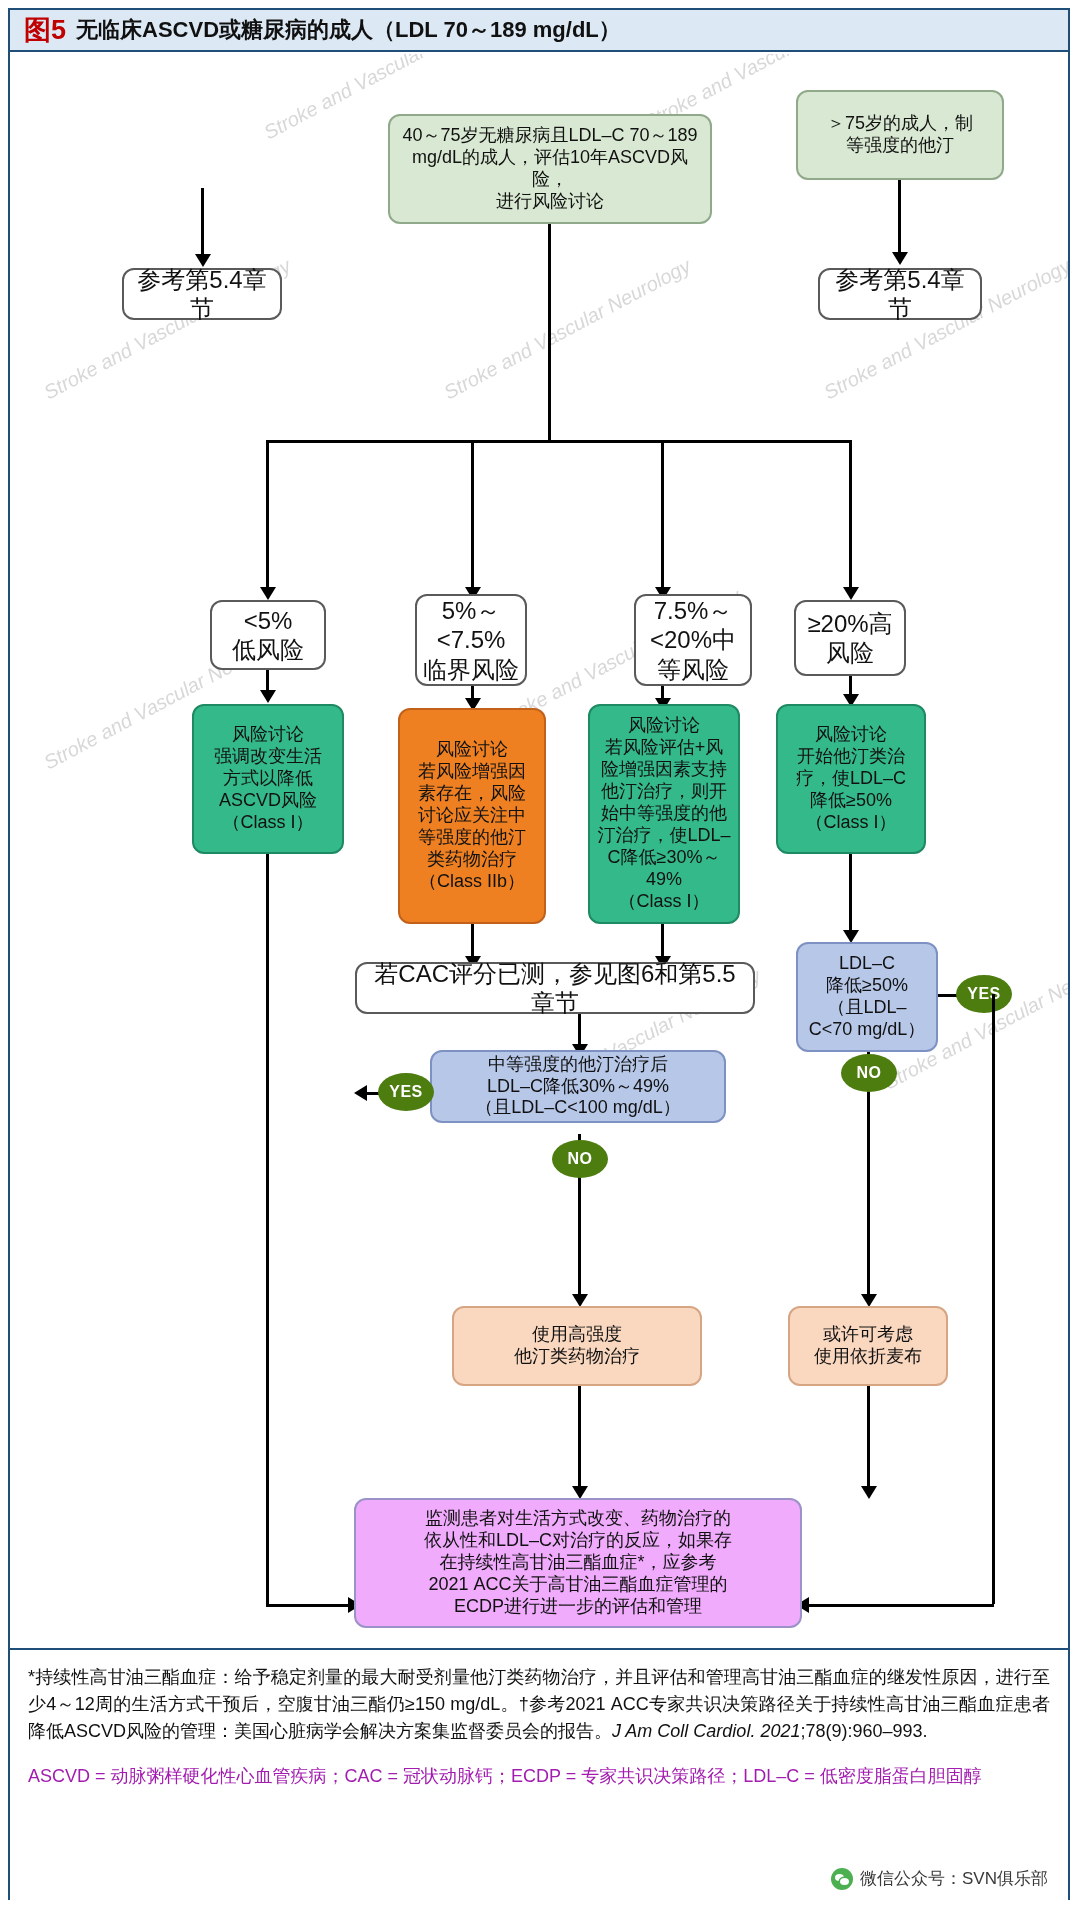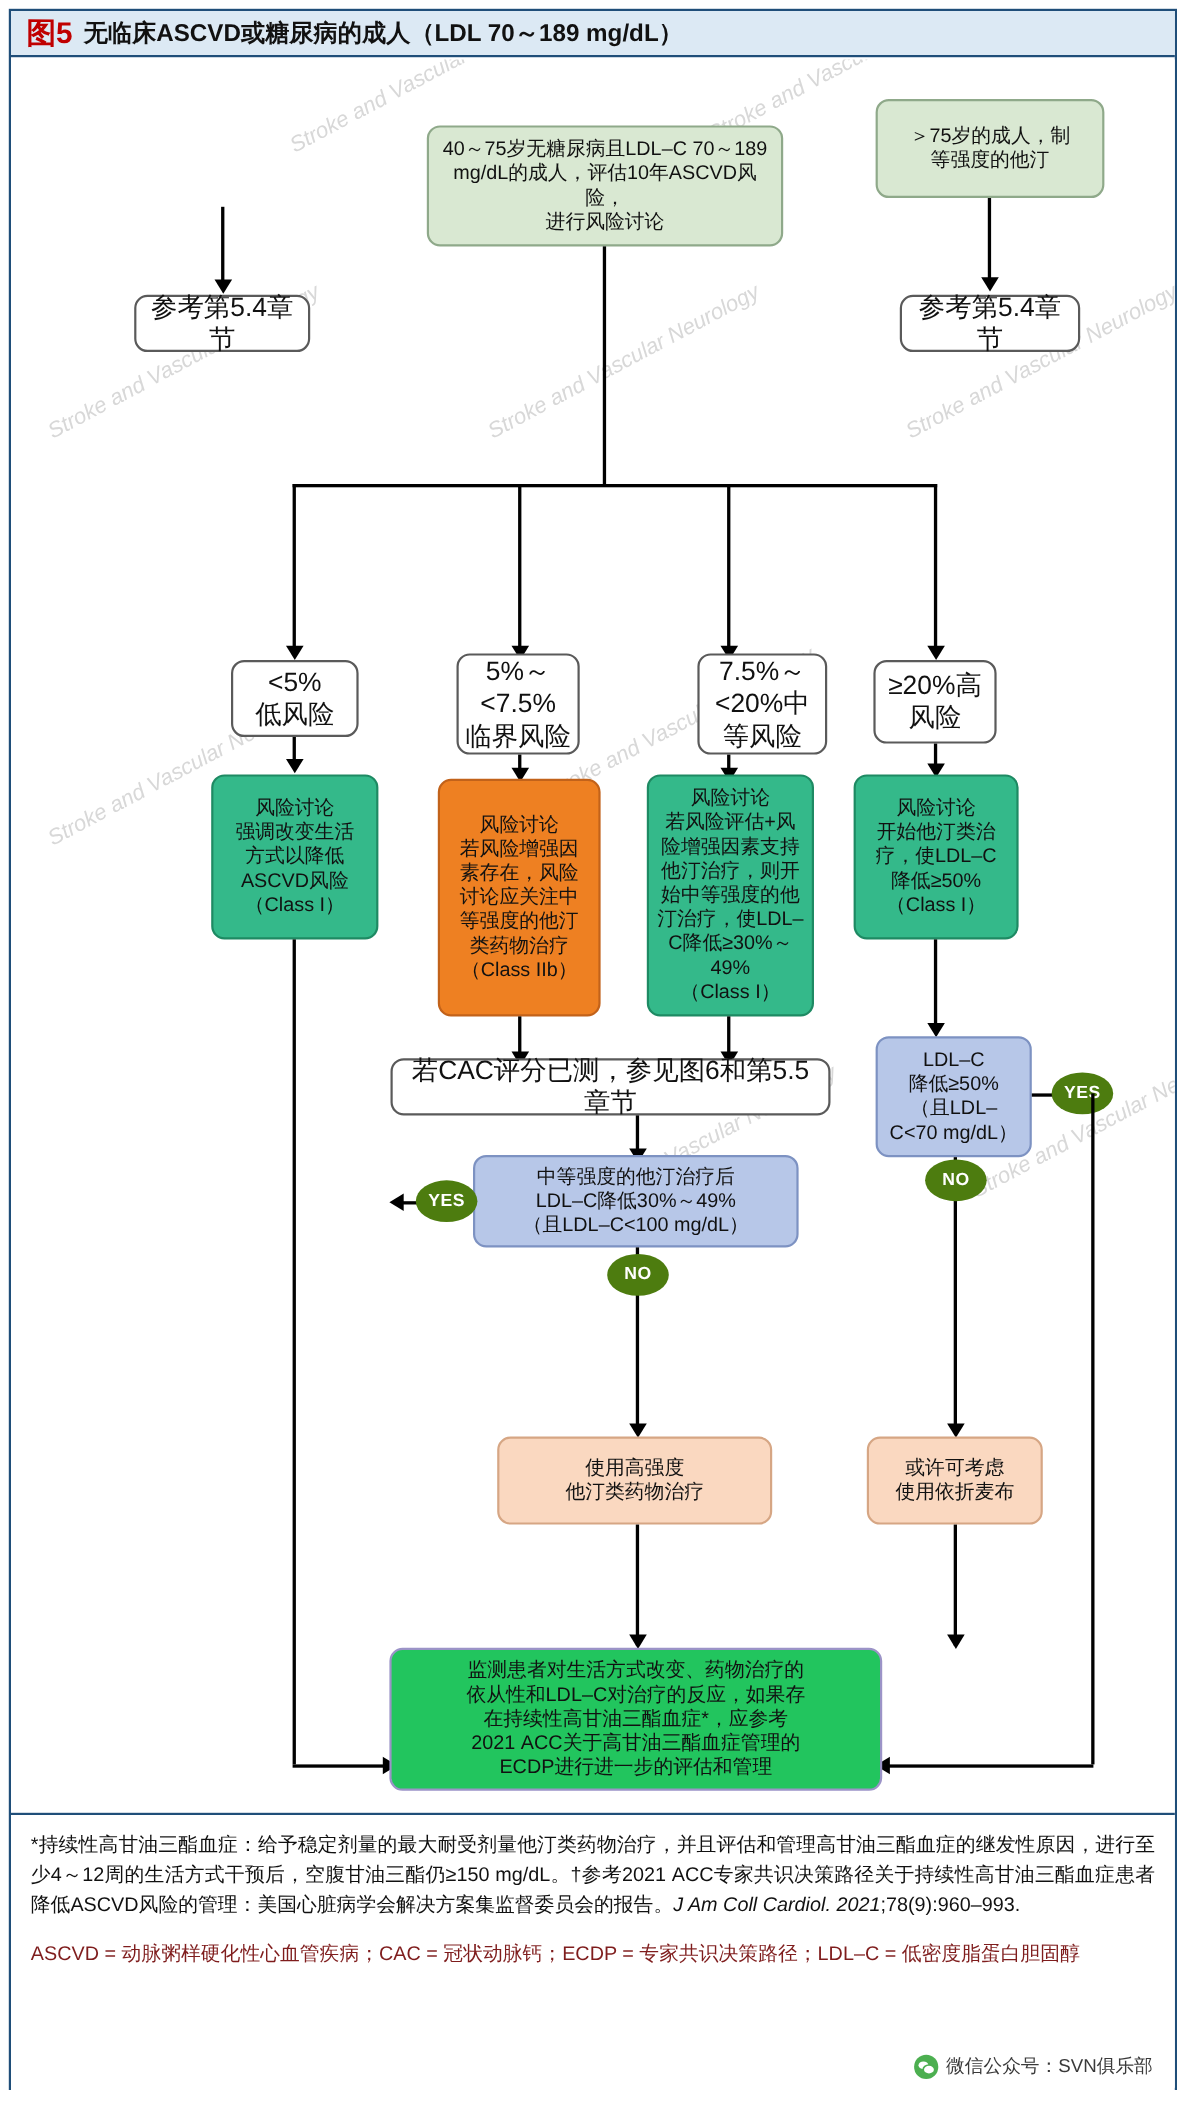"中等强度的他汀治疗后" div.node { height: 84px -> 73px }
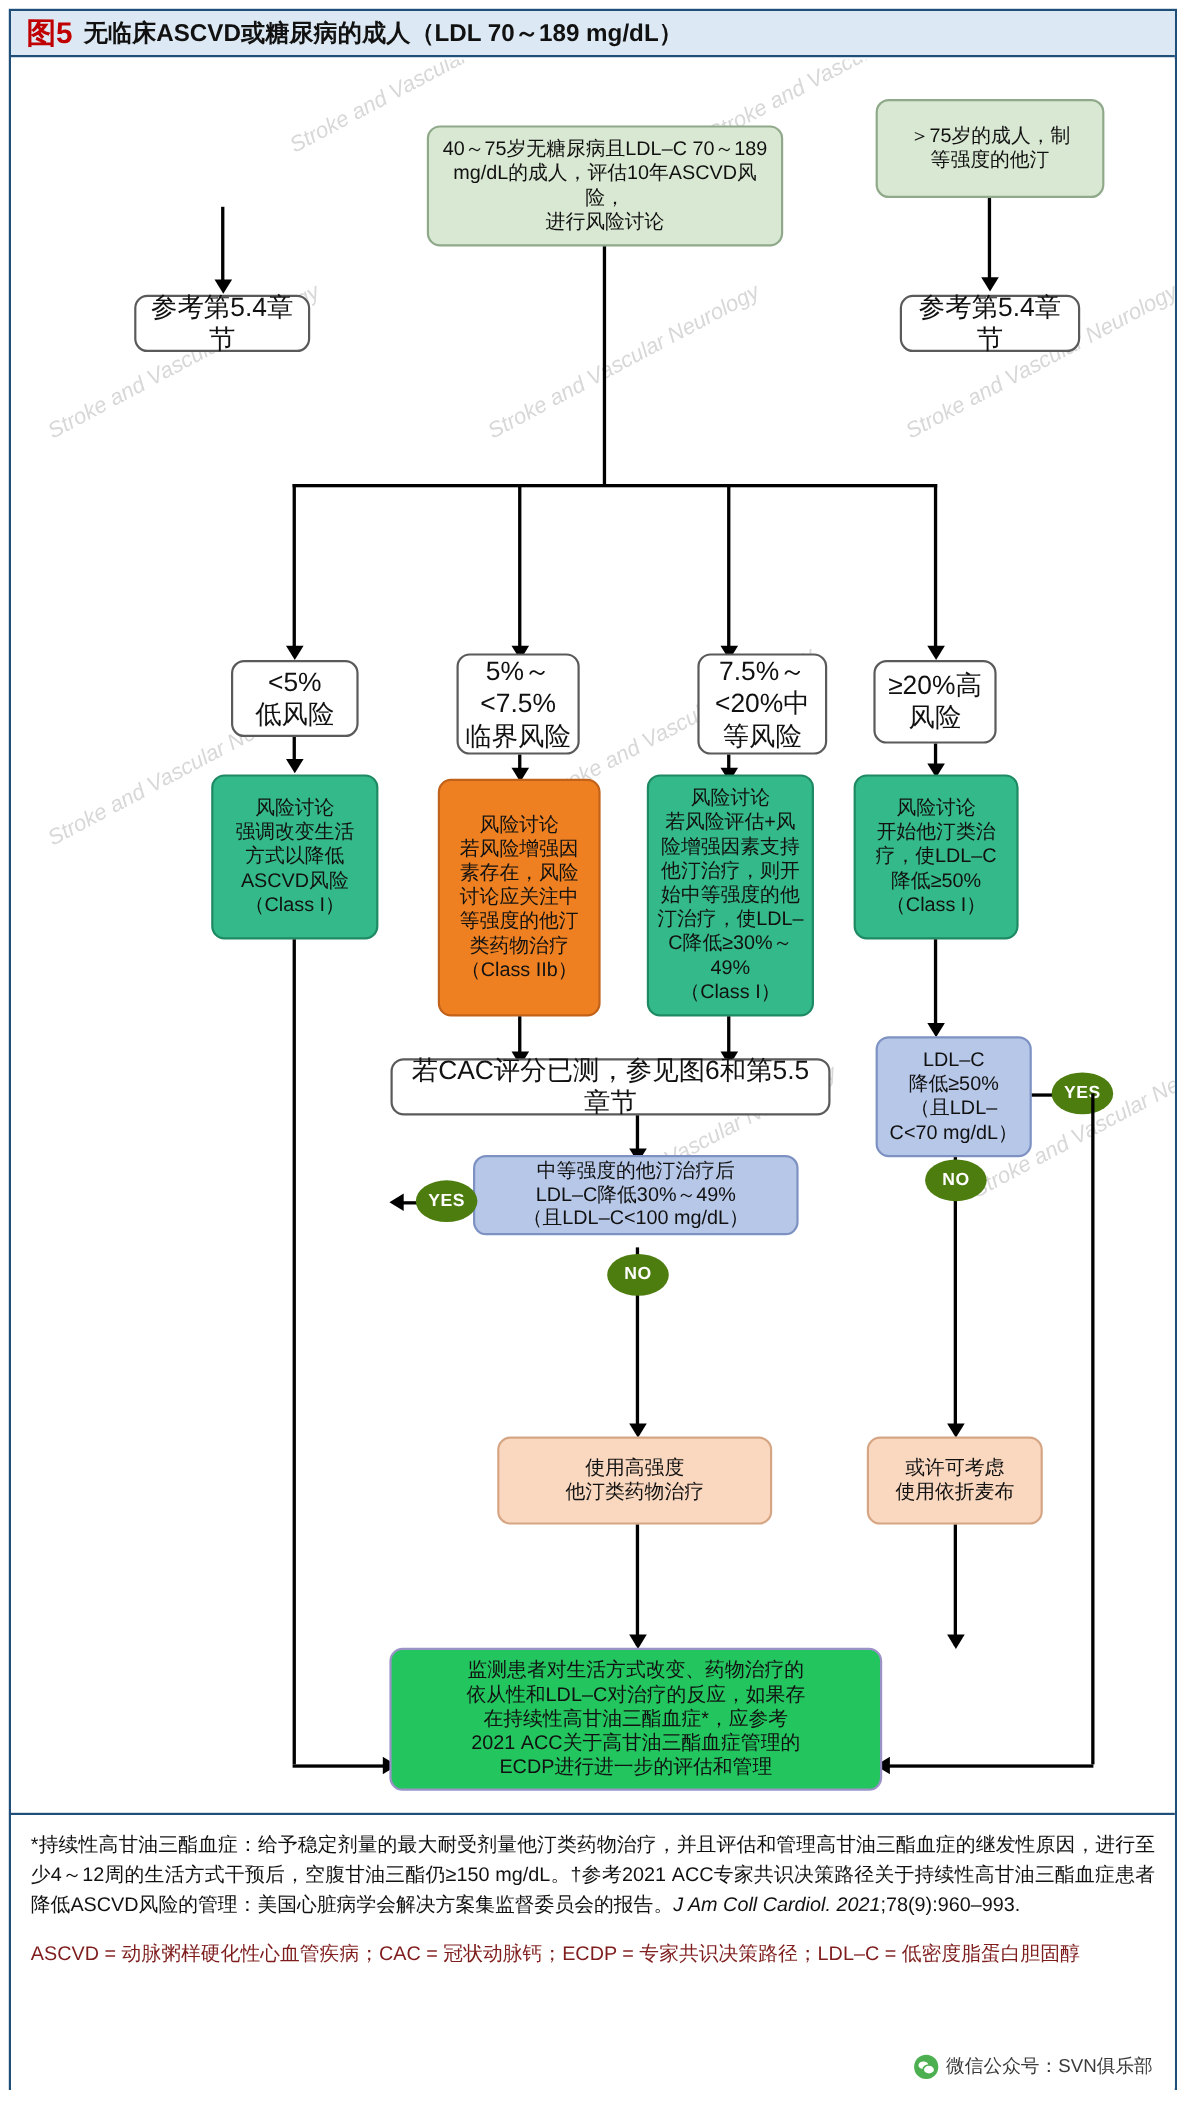"监测患者对生活方式改变、药物治疗的" .n-lav { background: #22c55e -> #f0abfc }
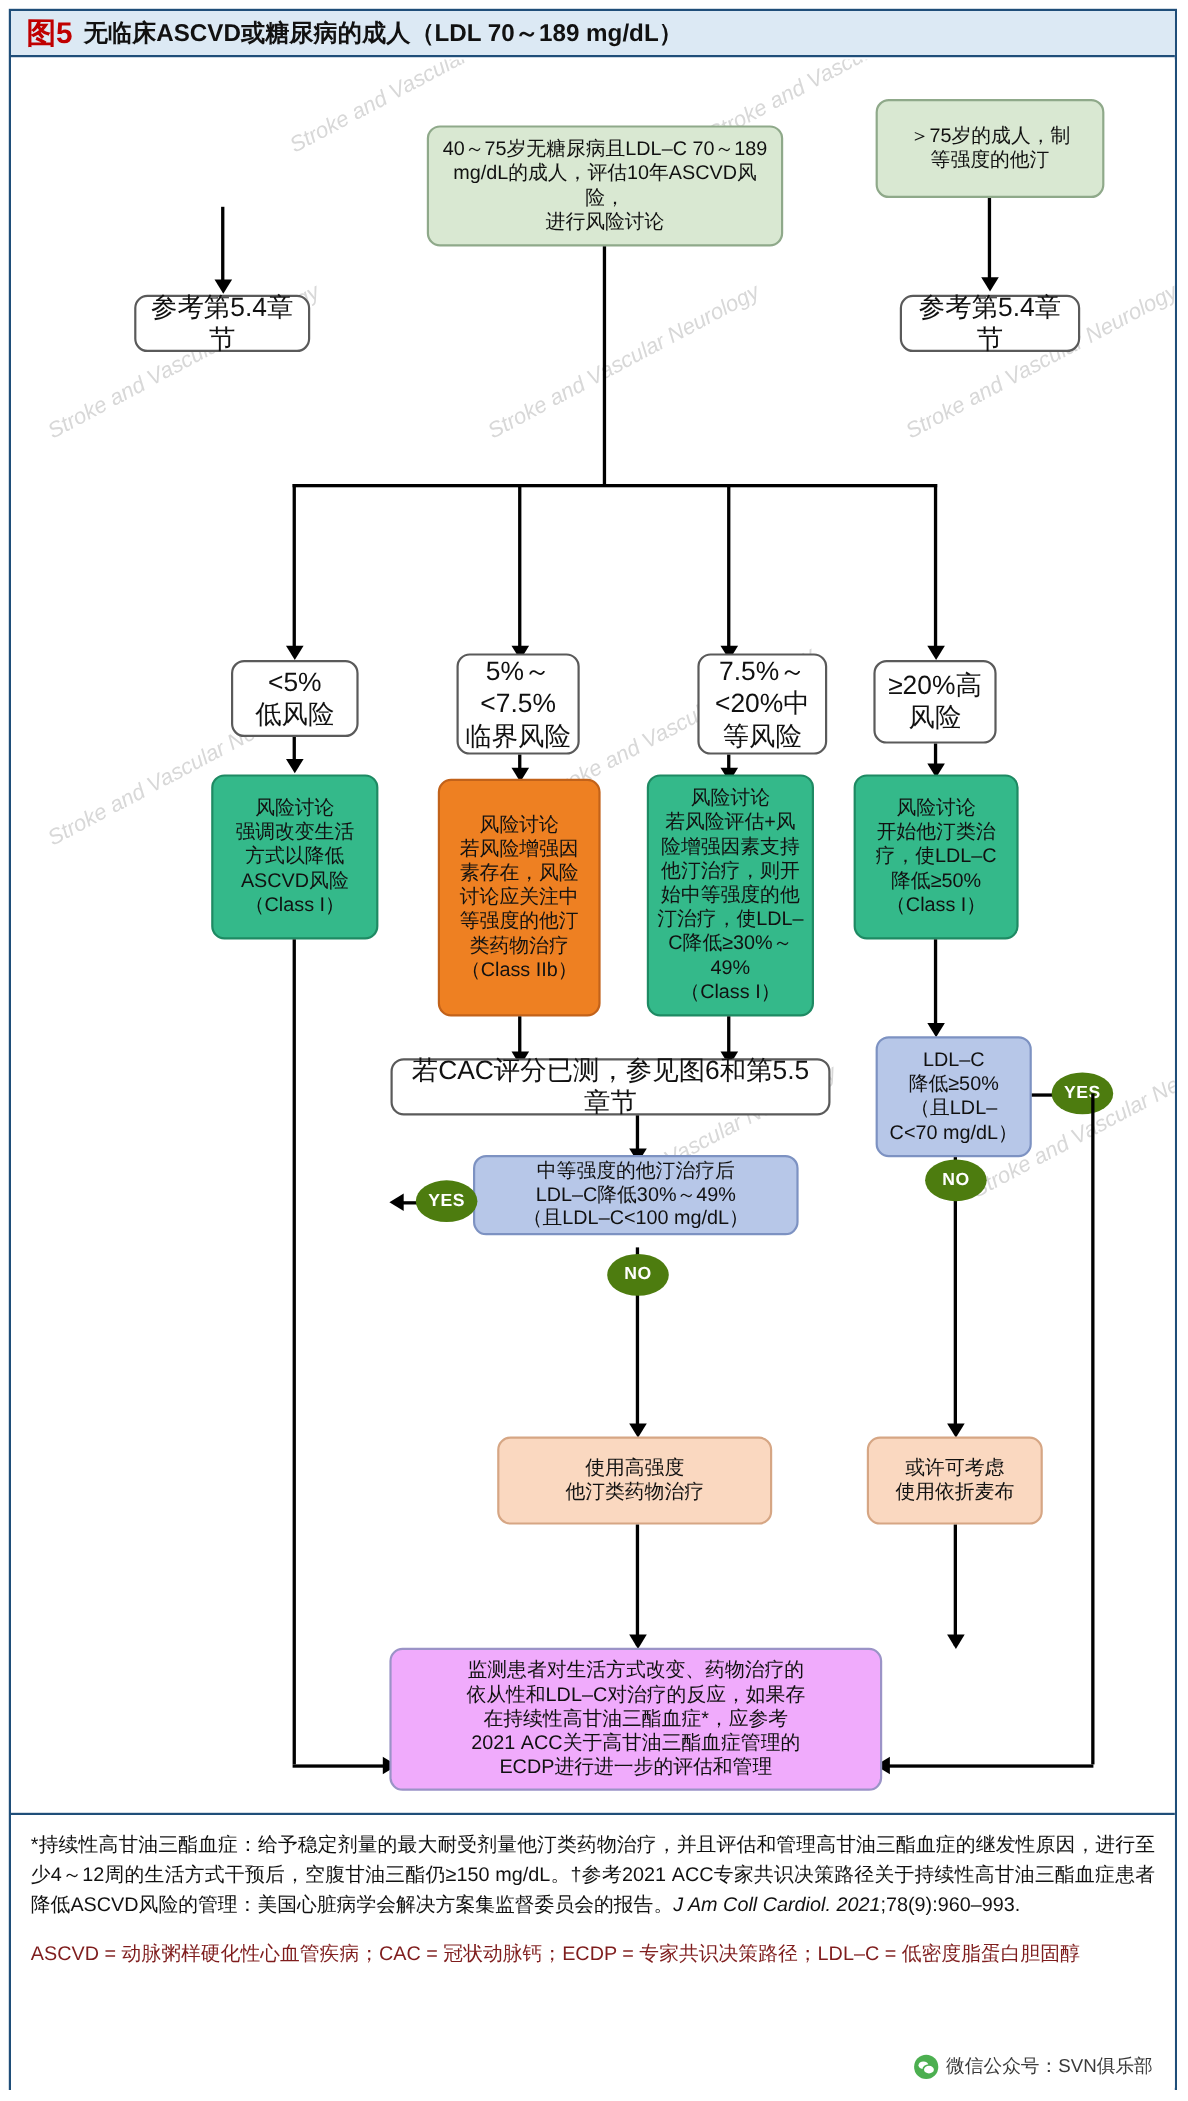"ASCVD = 动脉粥样硬化性心血管疾病；CAC = 冠状动脉钙；ECDP" .fn-abbr { color: #7f1d1d -> #a21caf }
